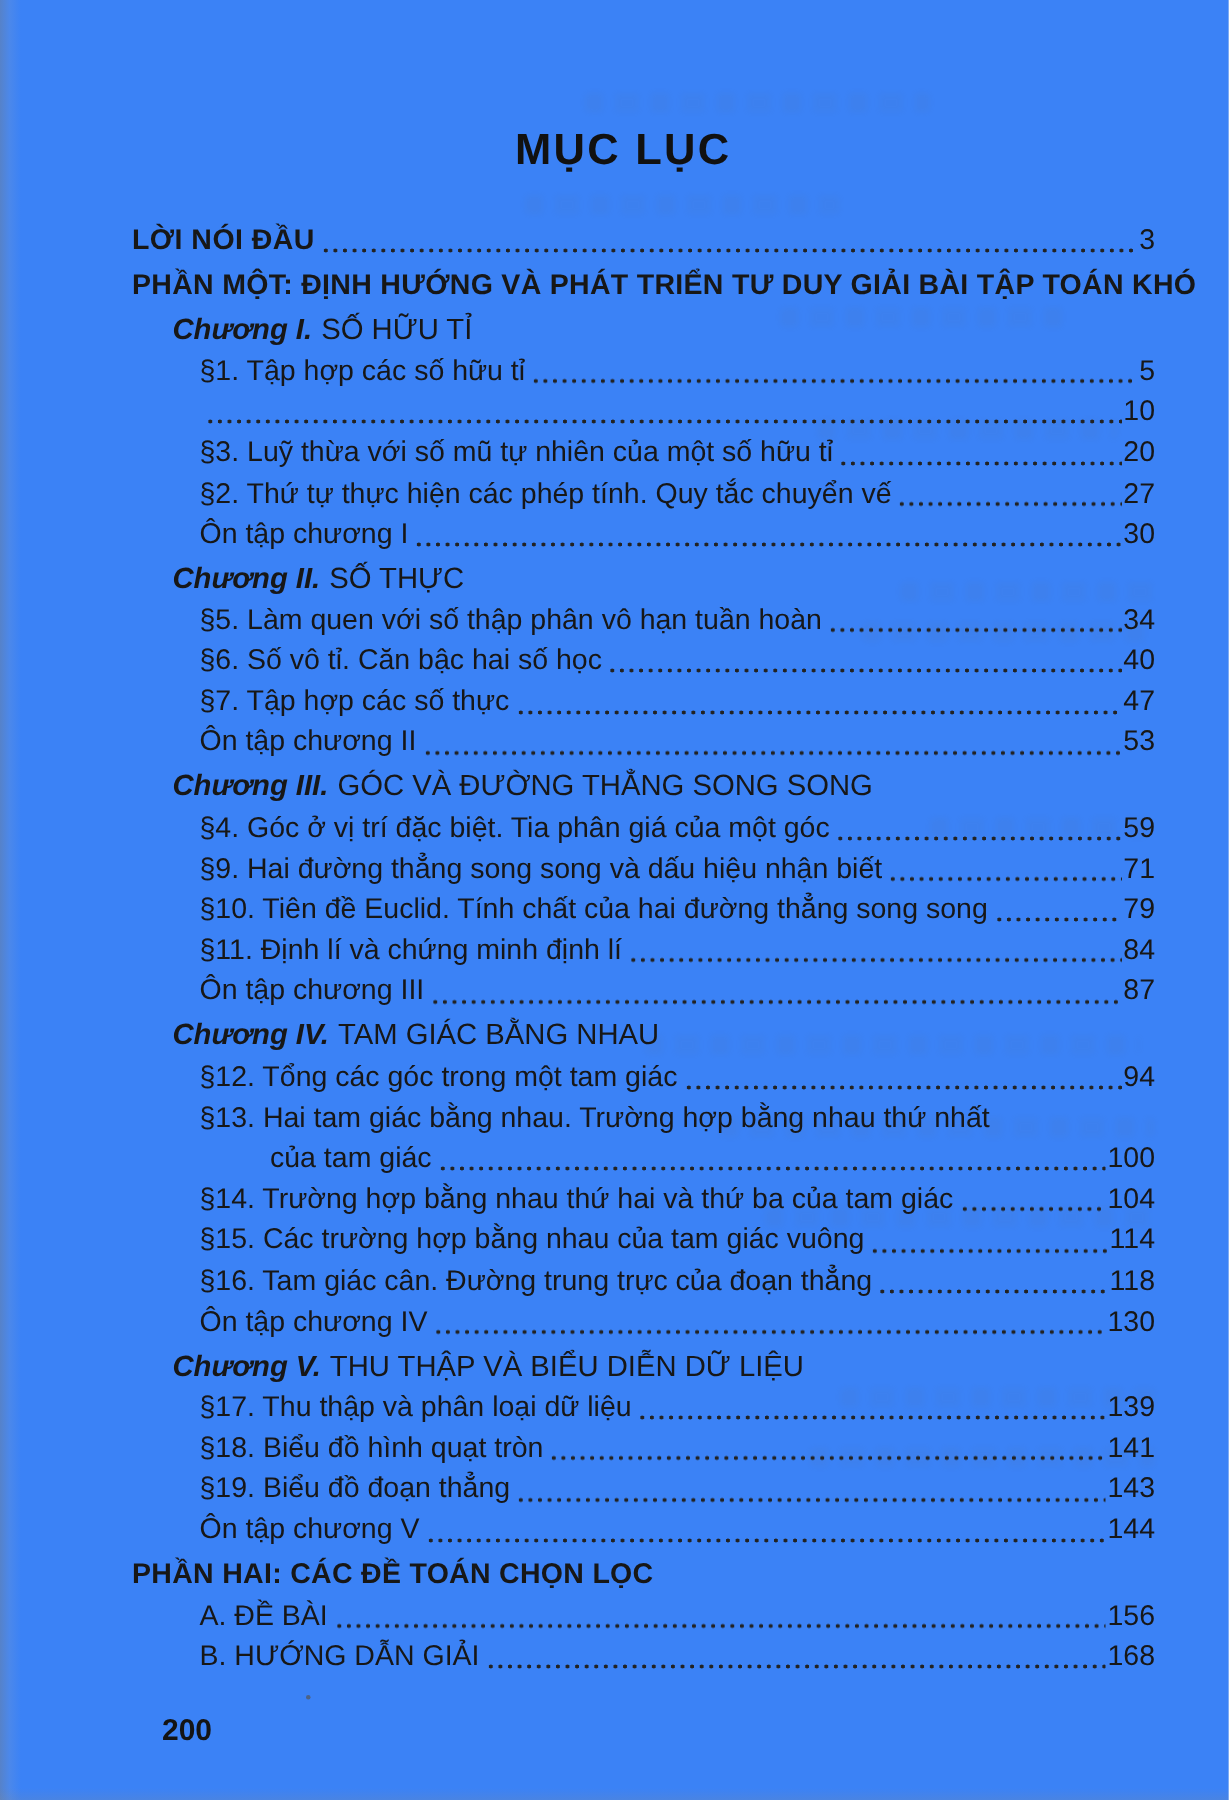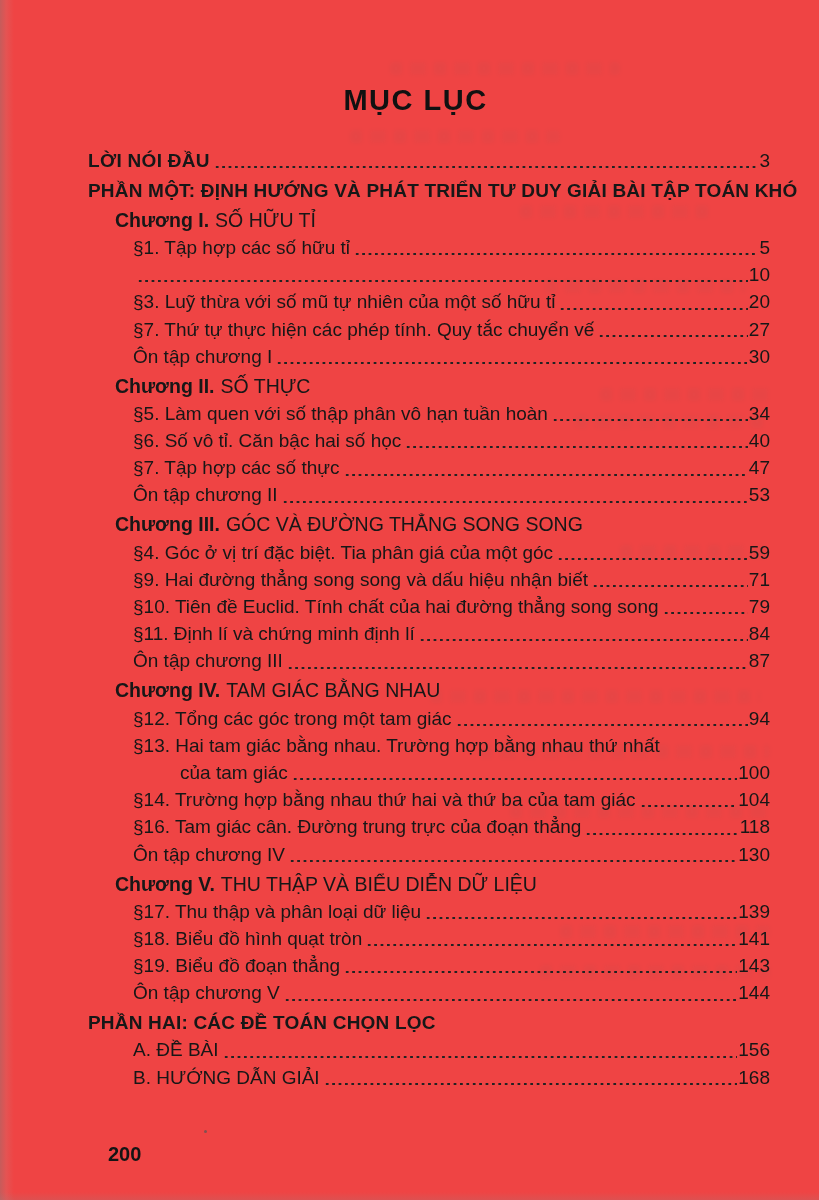"MỤC LỤC" .sheet { background: #ef4444 -> #3b82f6 }
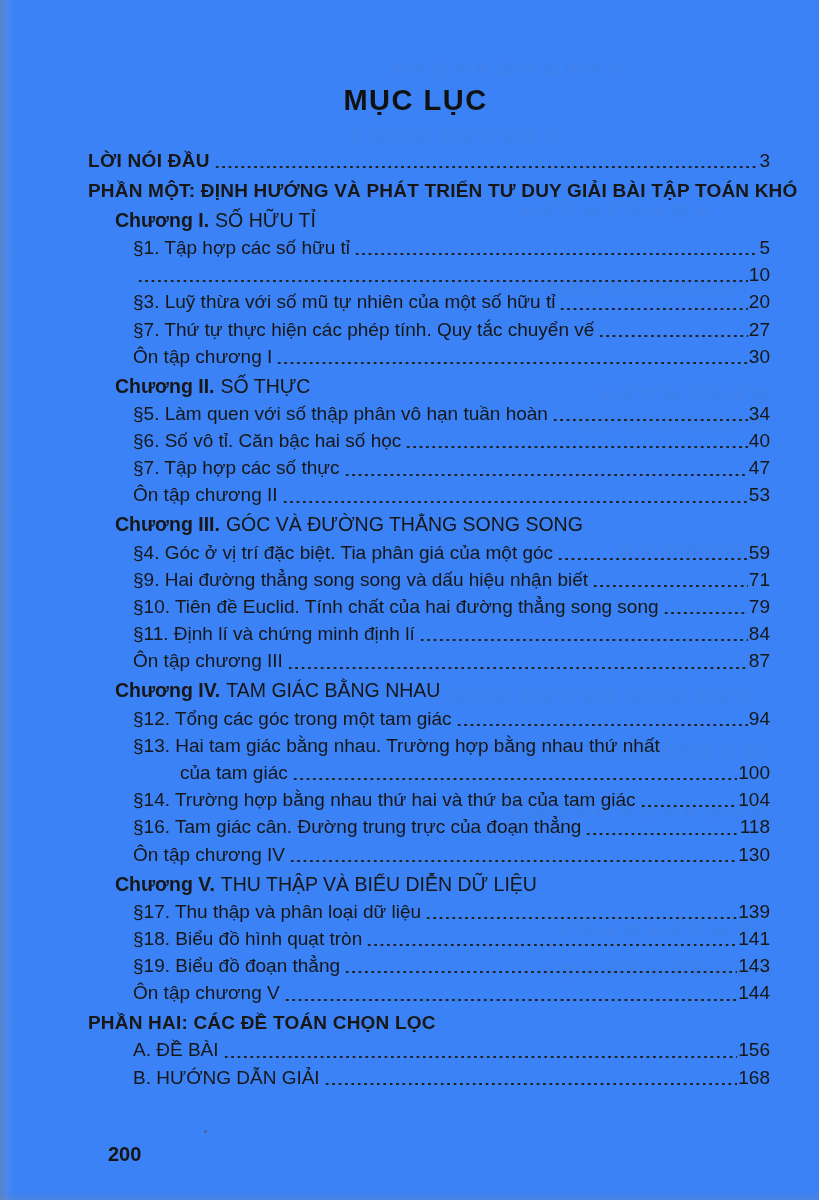"Chương I." .row .prefix { font-style: none -> italic }
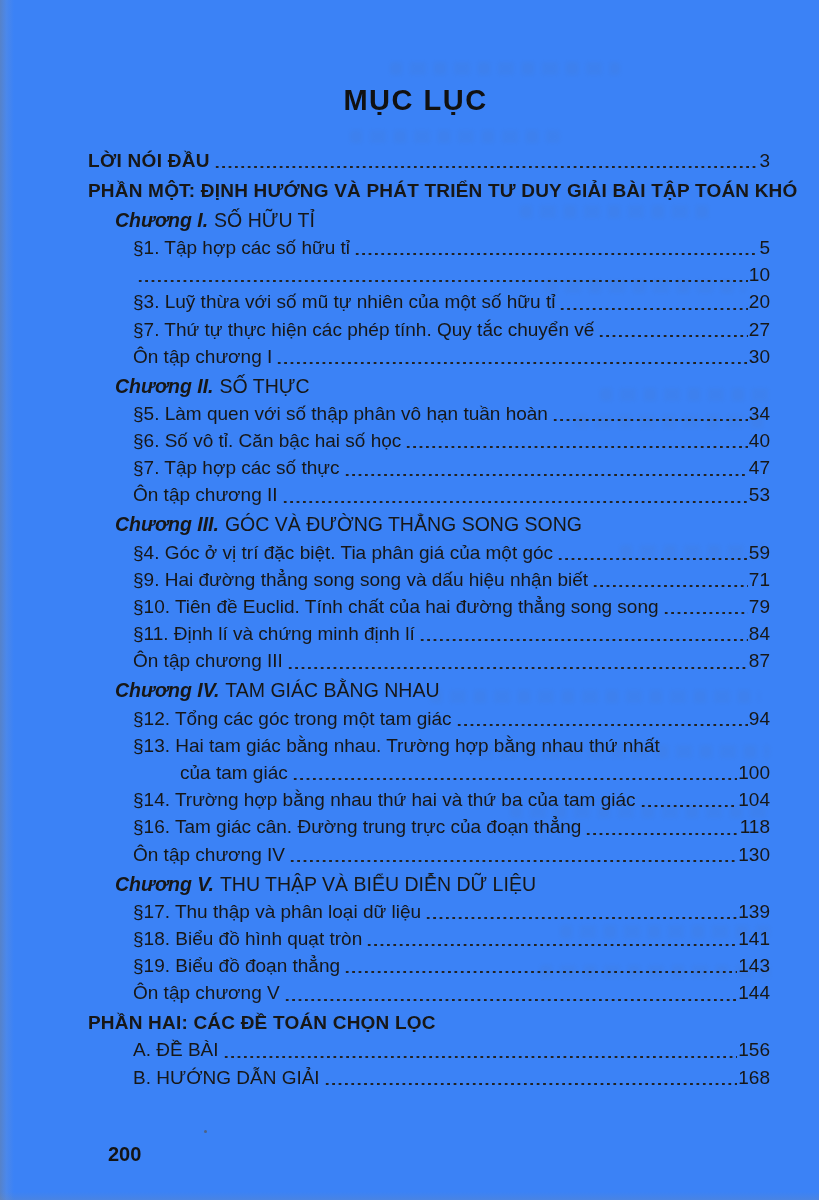"§7. Thứ tự thực hiện" span.label { text: 7 -> 2 }
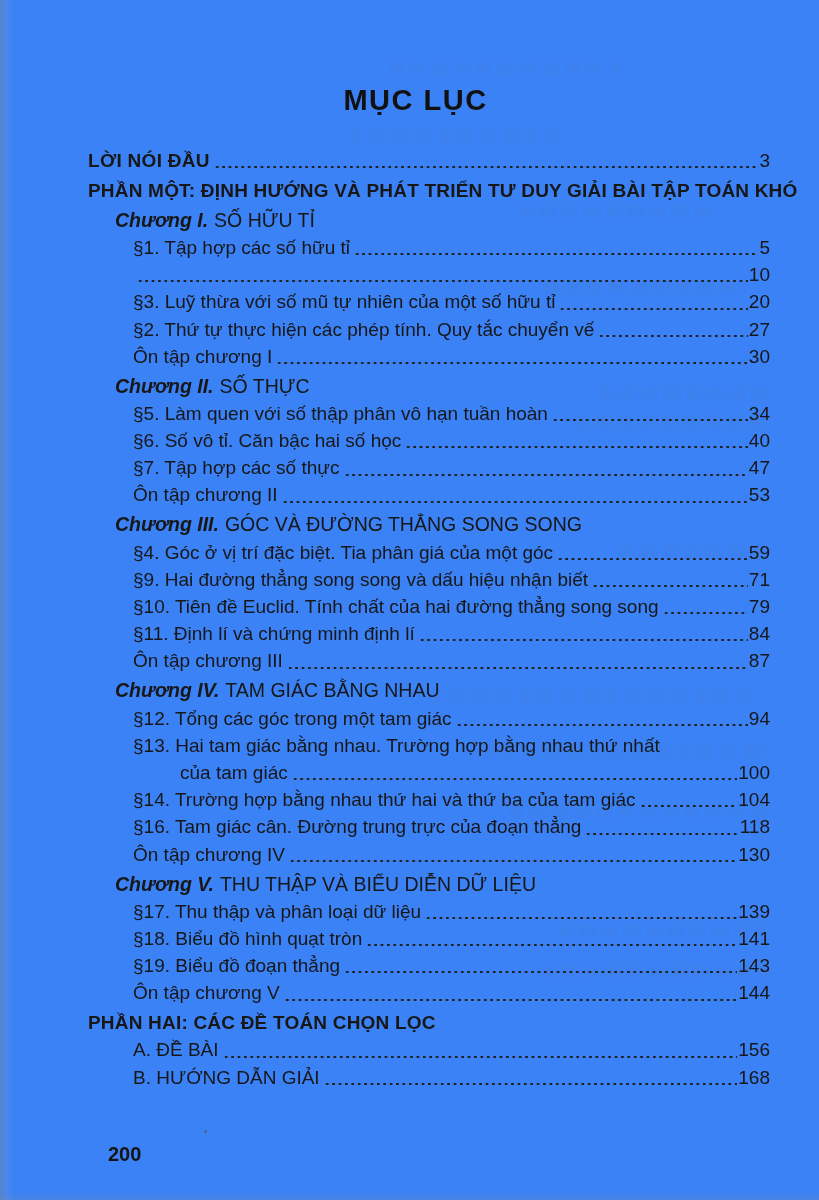"§15. Các trường hợp bằng" div.row { html: none -> <div> <span>§15. Các trường hợp bằng nhau của tam giác vuông</span> <span></span> <span>114</span> </div> }
